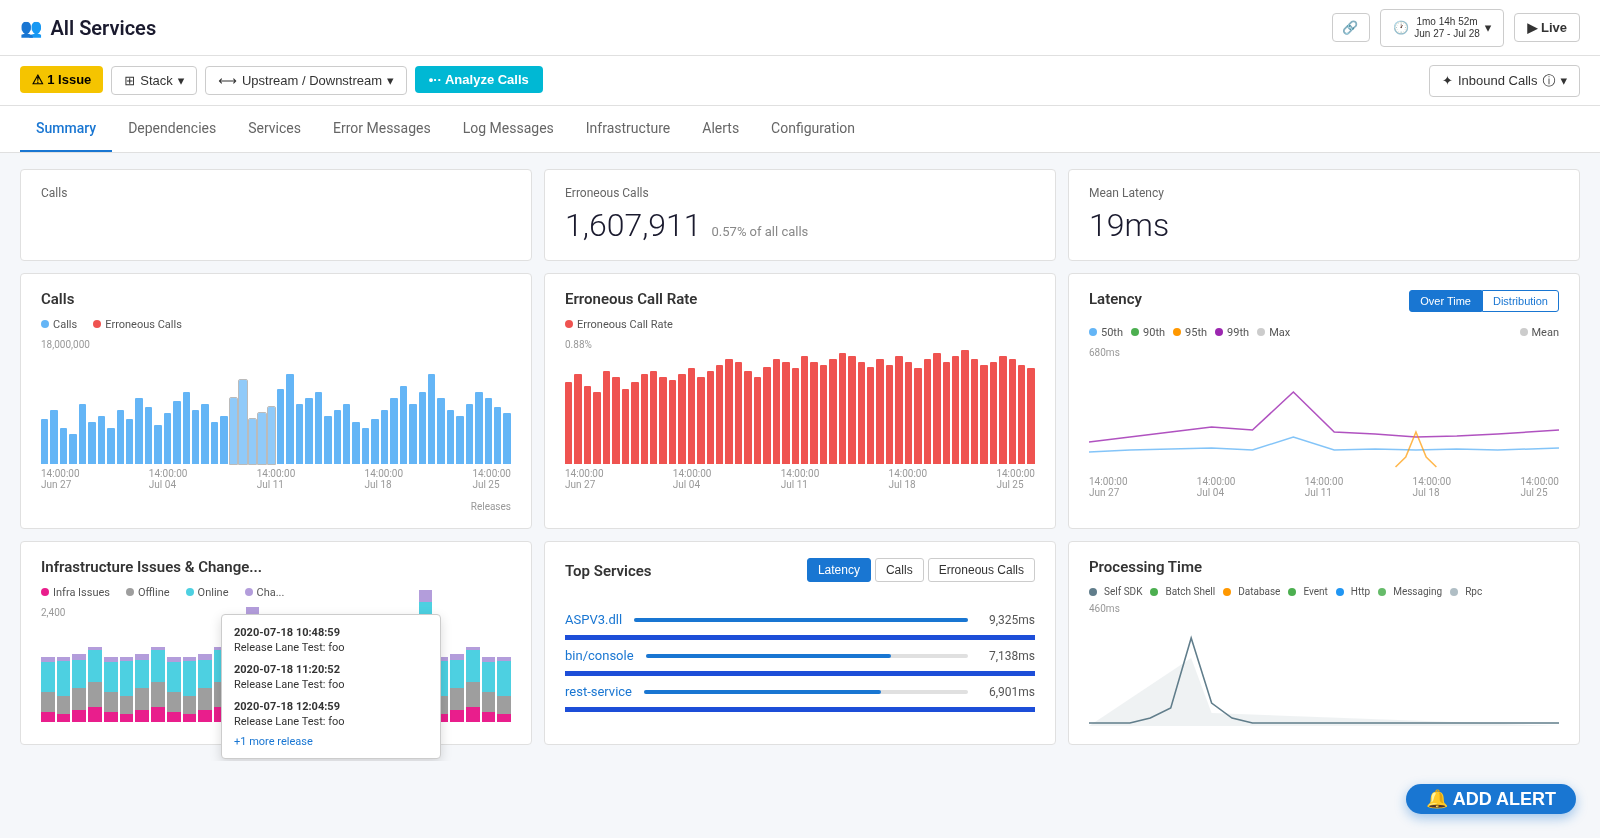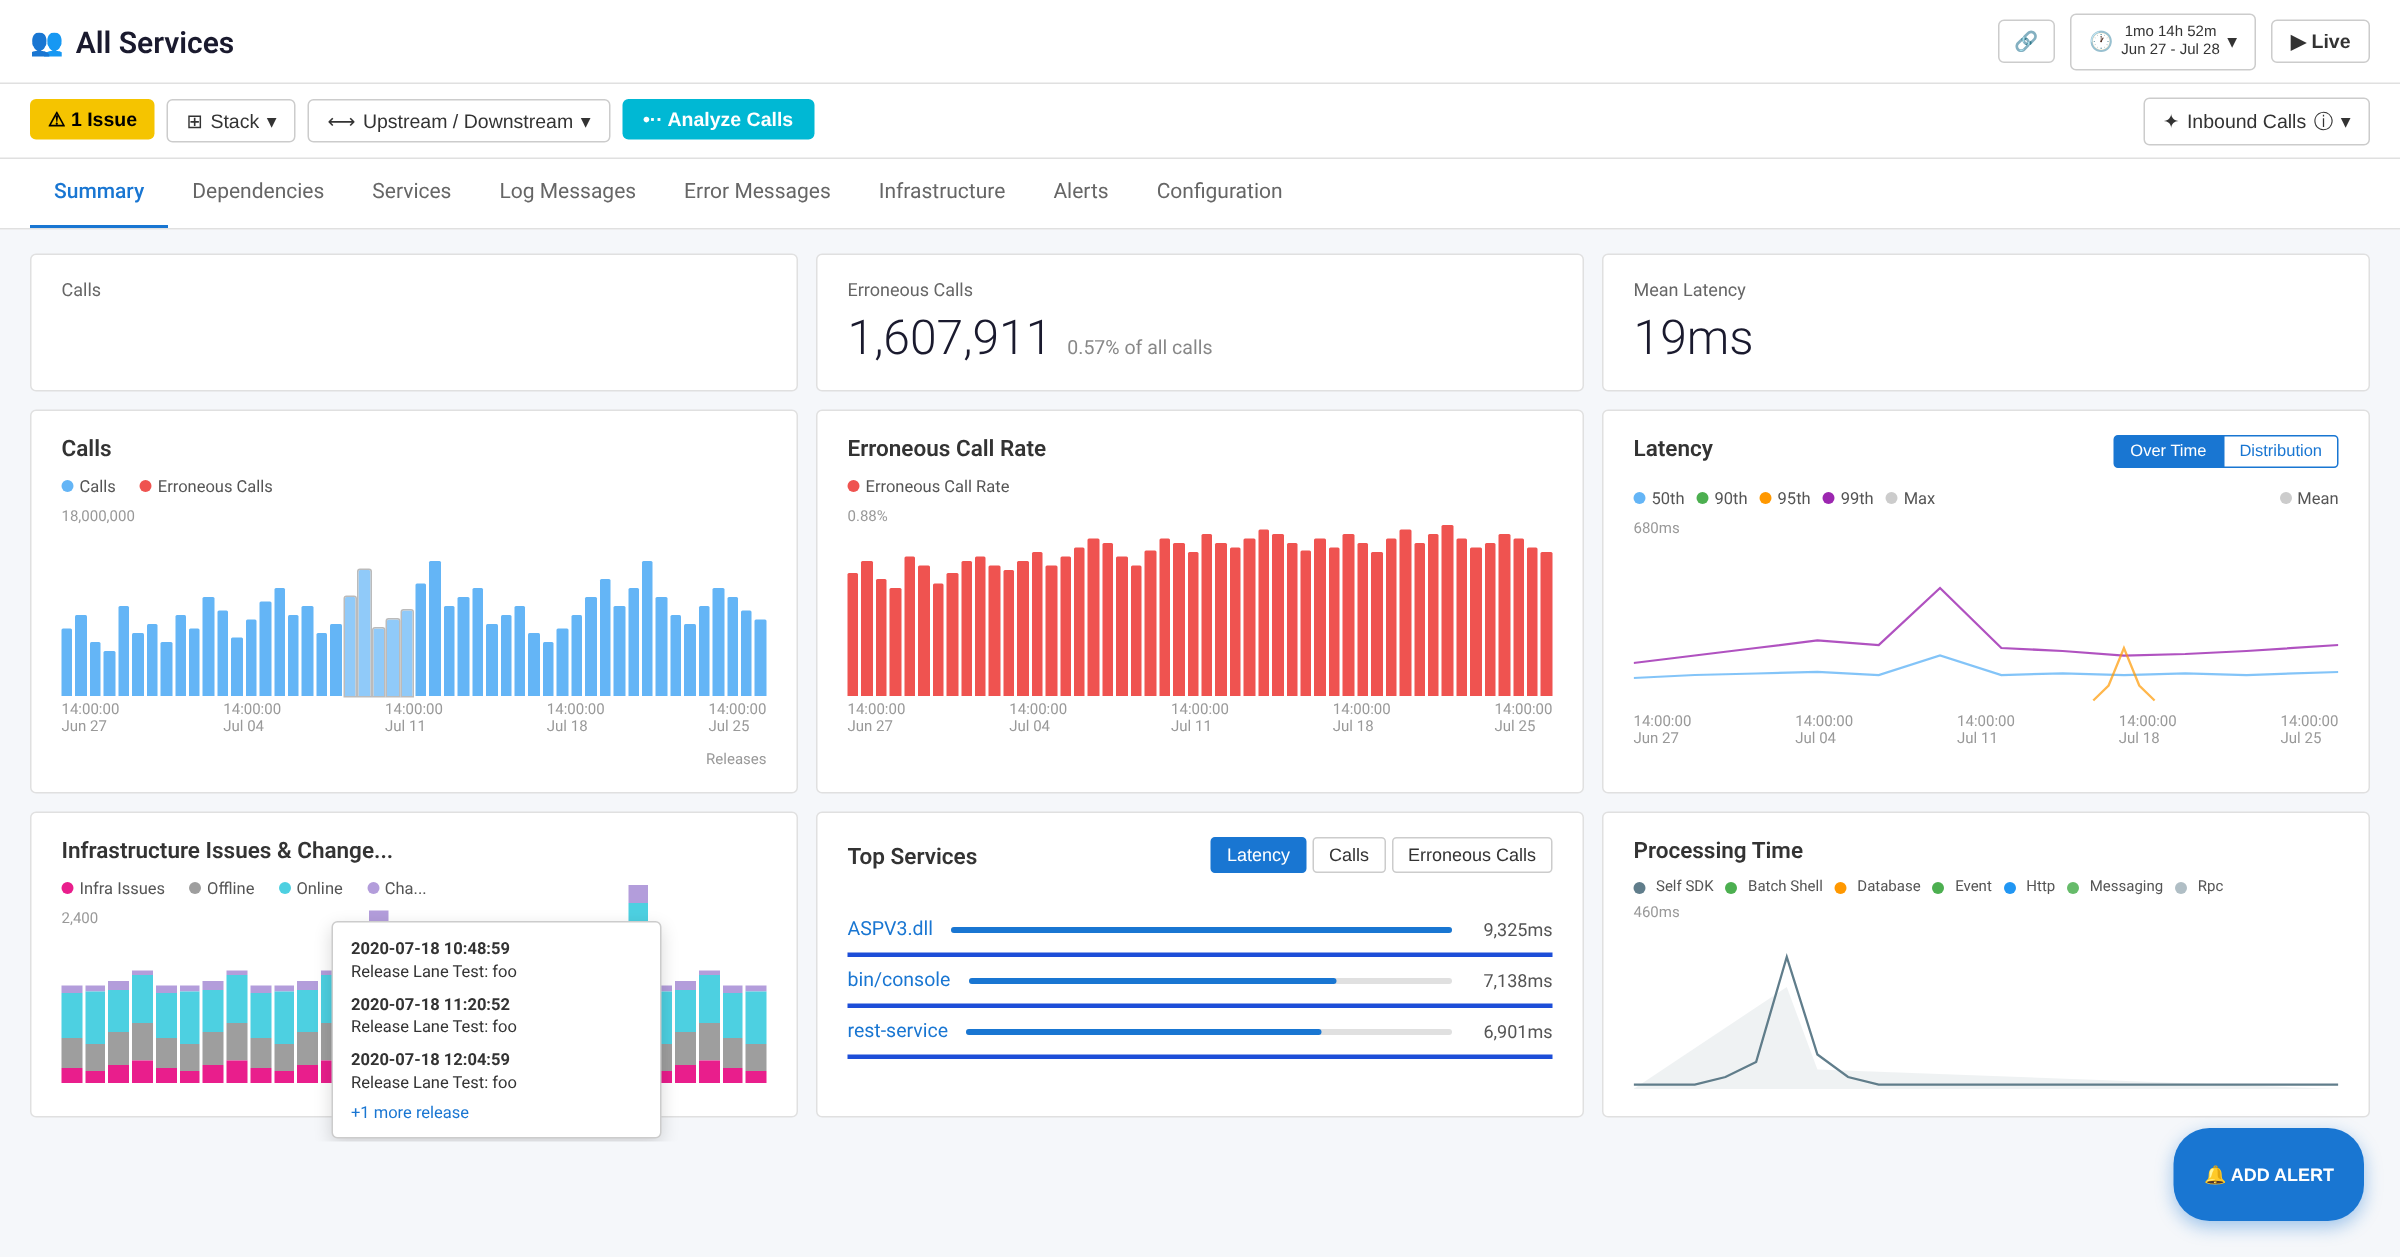"Log Messages" div.nav-tab { order: before "Error Messages" -> after "Error Messages" }
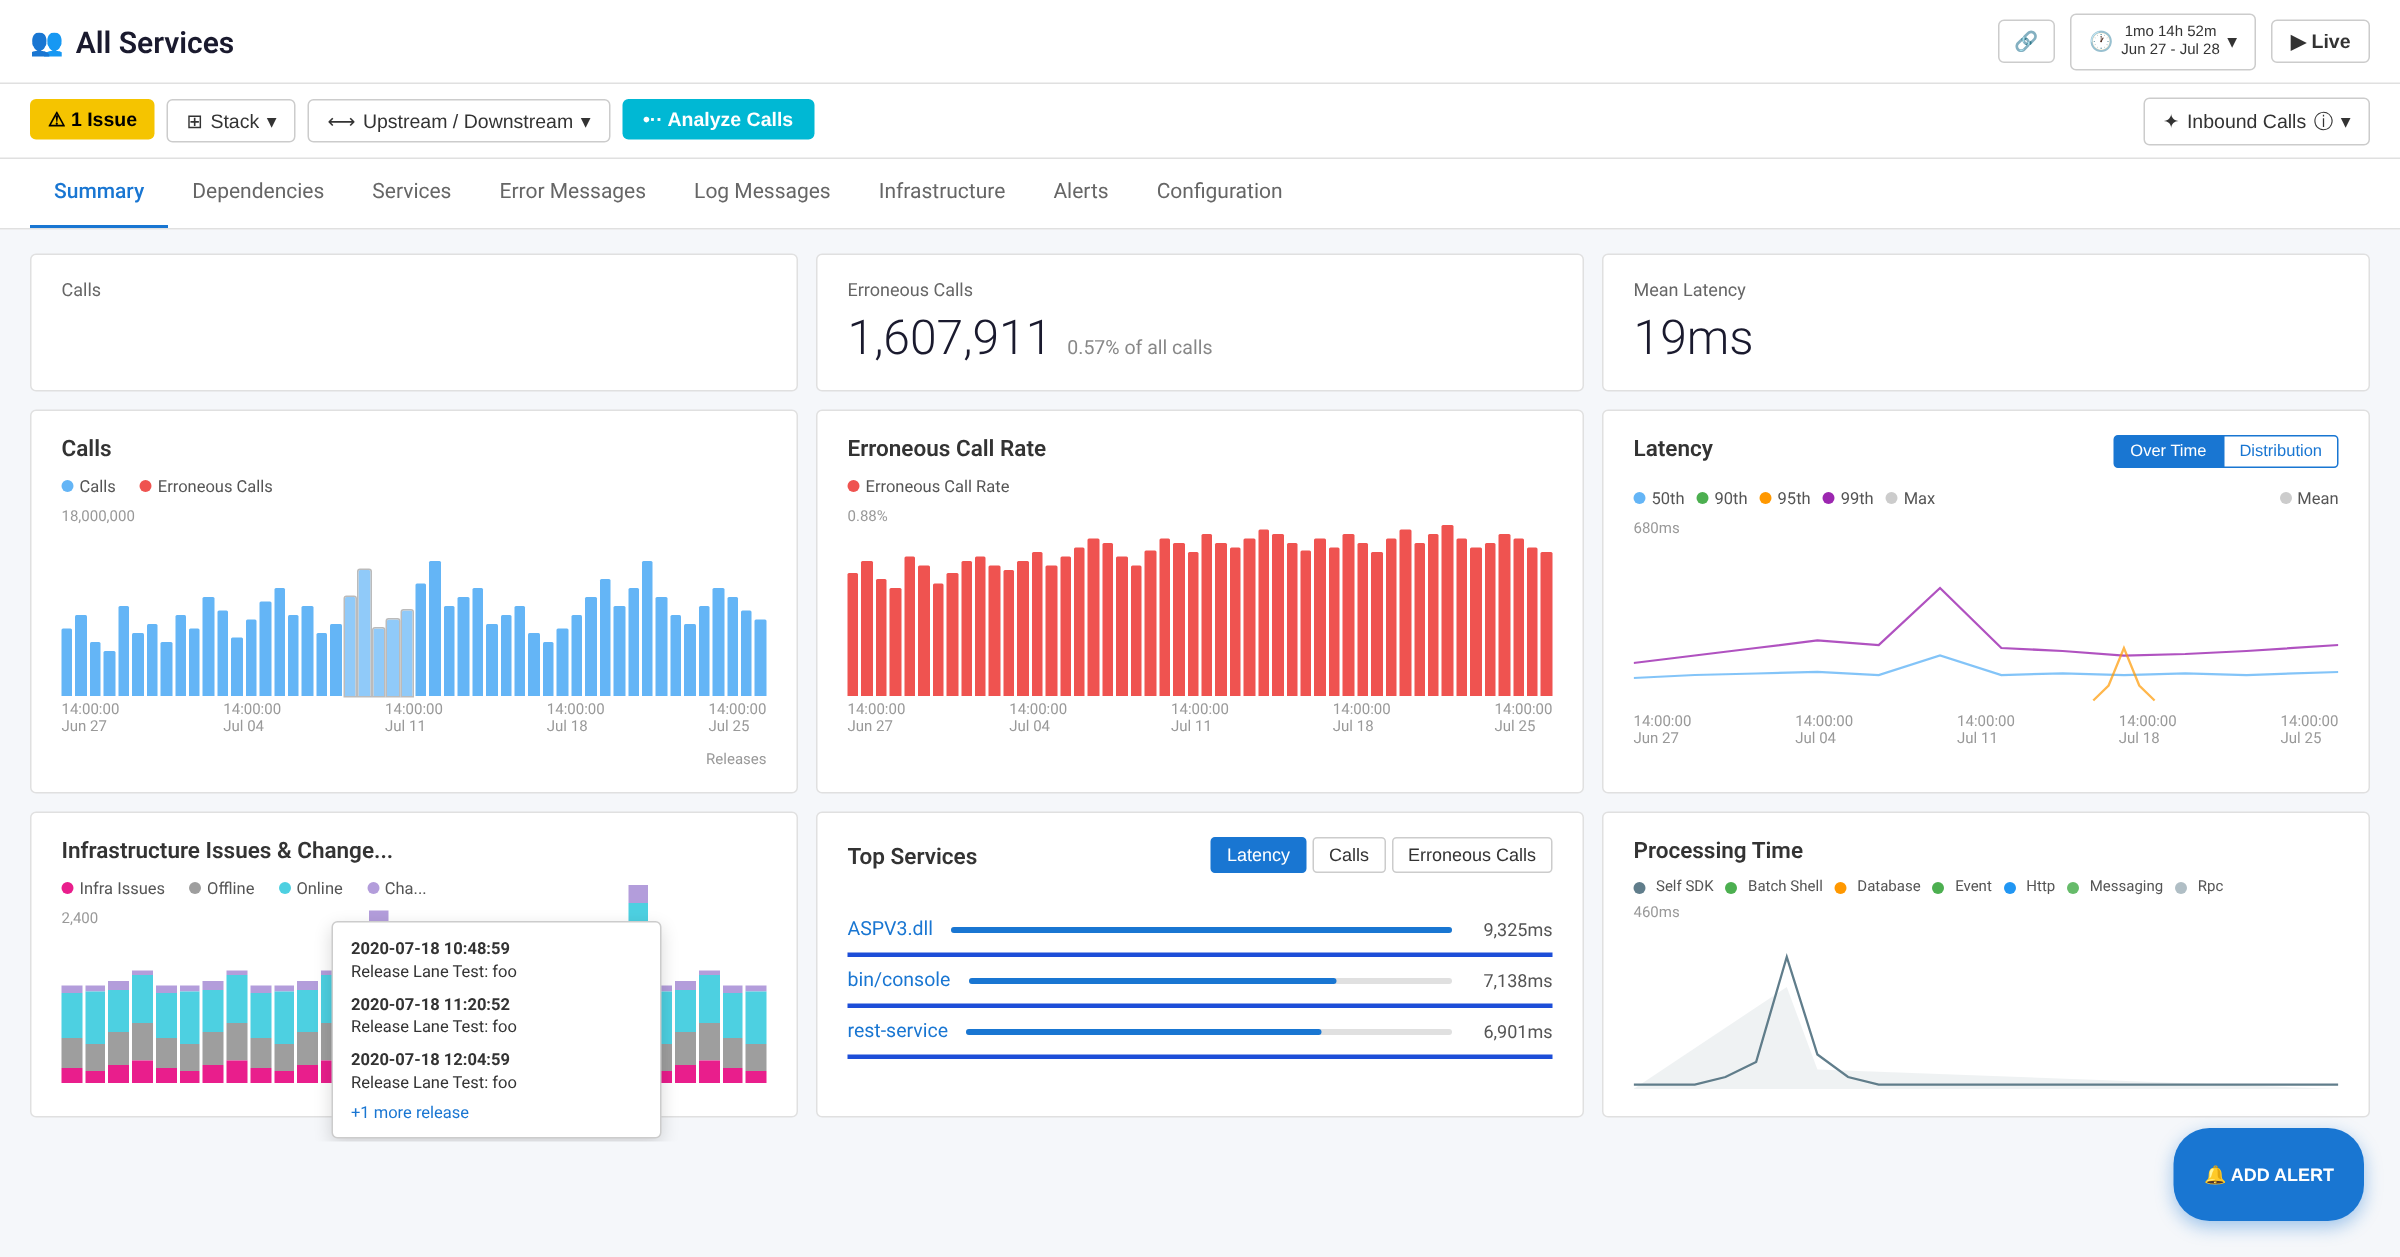"ASPV3.dll" .service-item { border-bottom: 3px solid #1d4ed8 -> 5px solid #1d4ed8 }
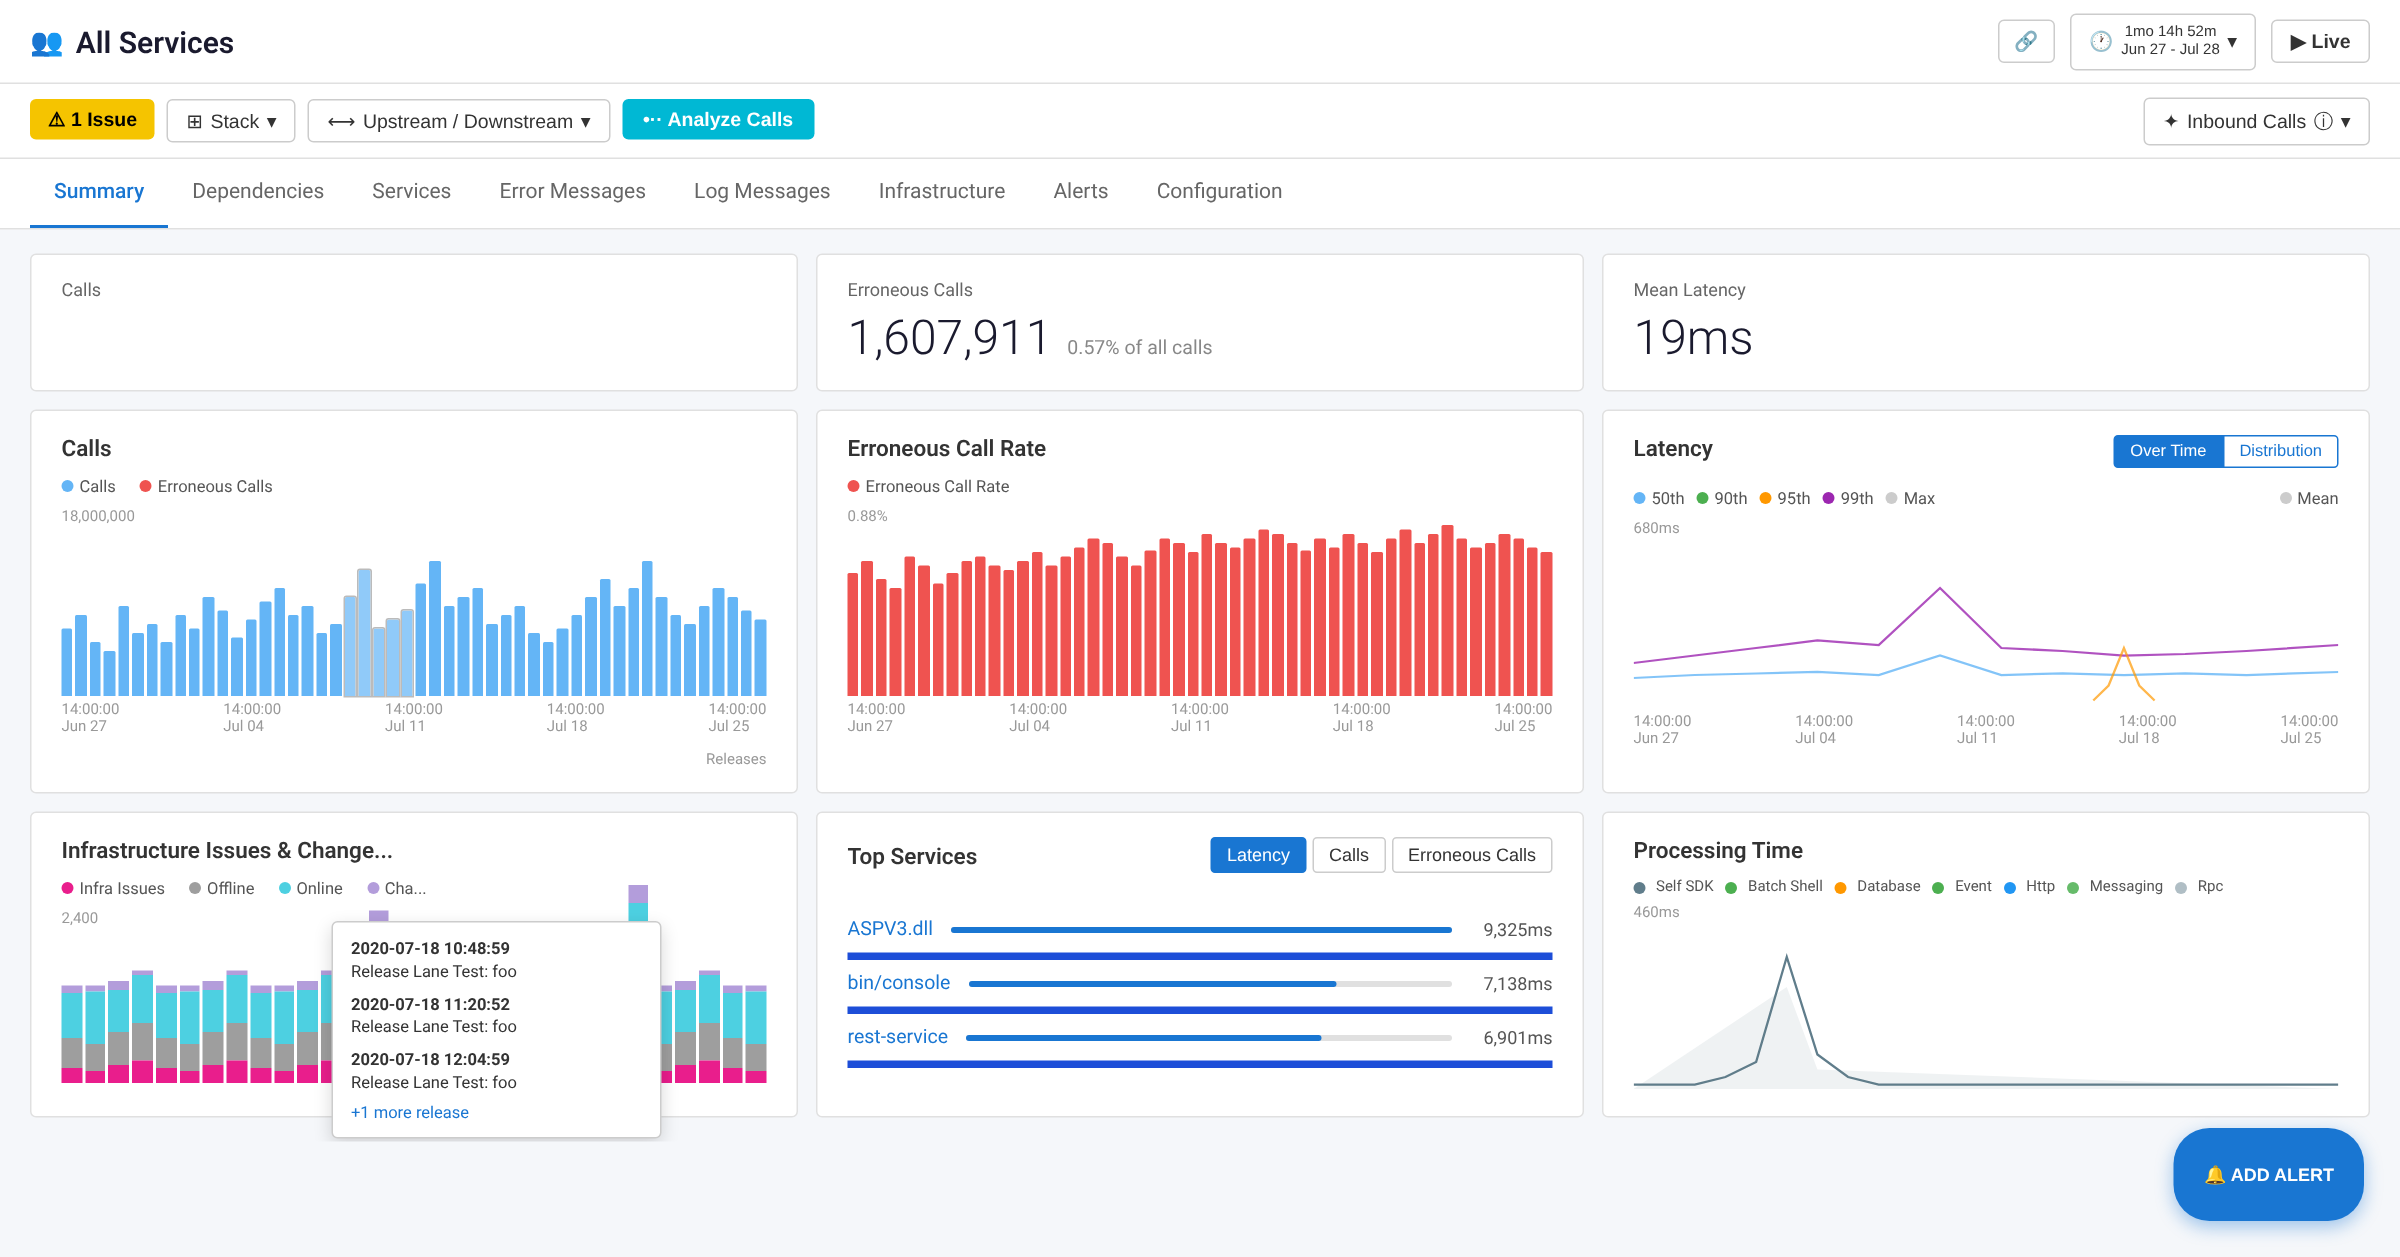"🔔 ADD ALERT" .add-alert-btn { font-size: 12px -> 18px; padding: 24px 20px -> 4px 20px }
